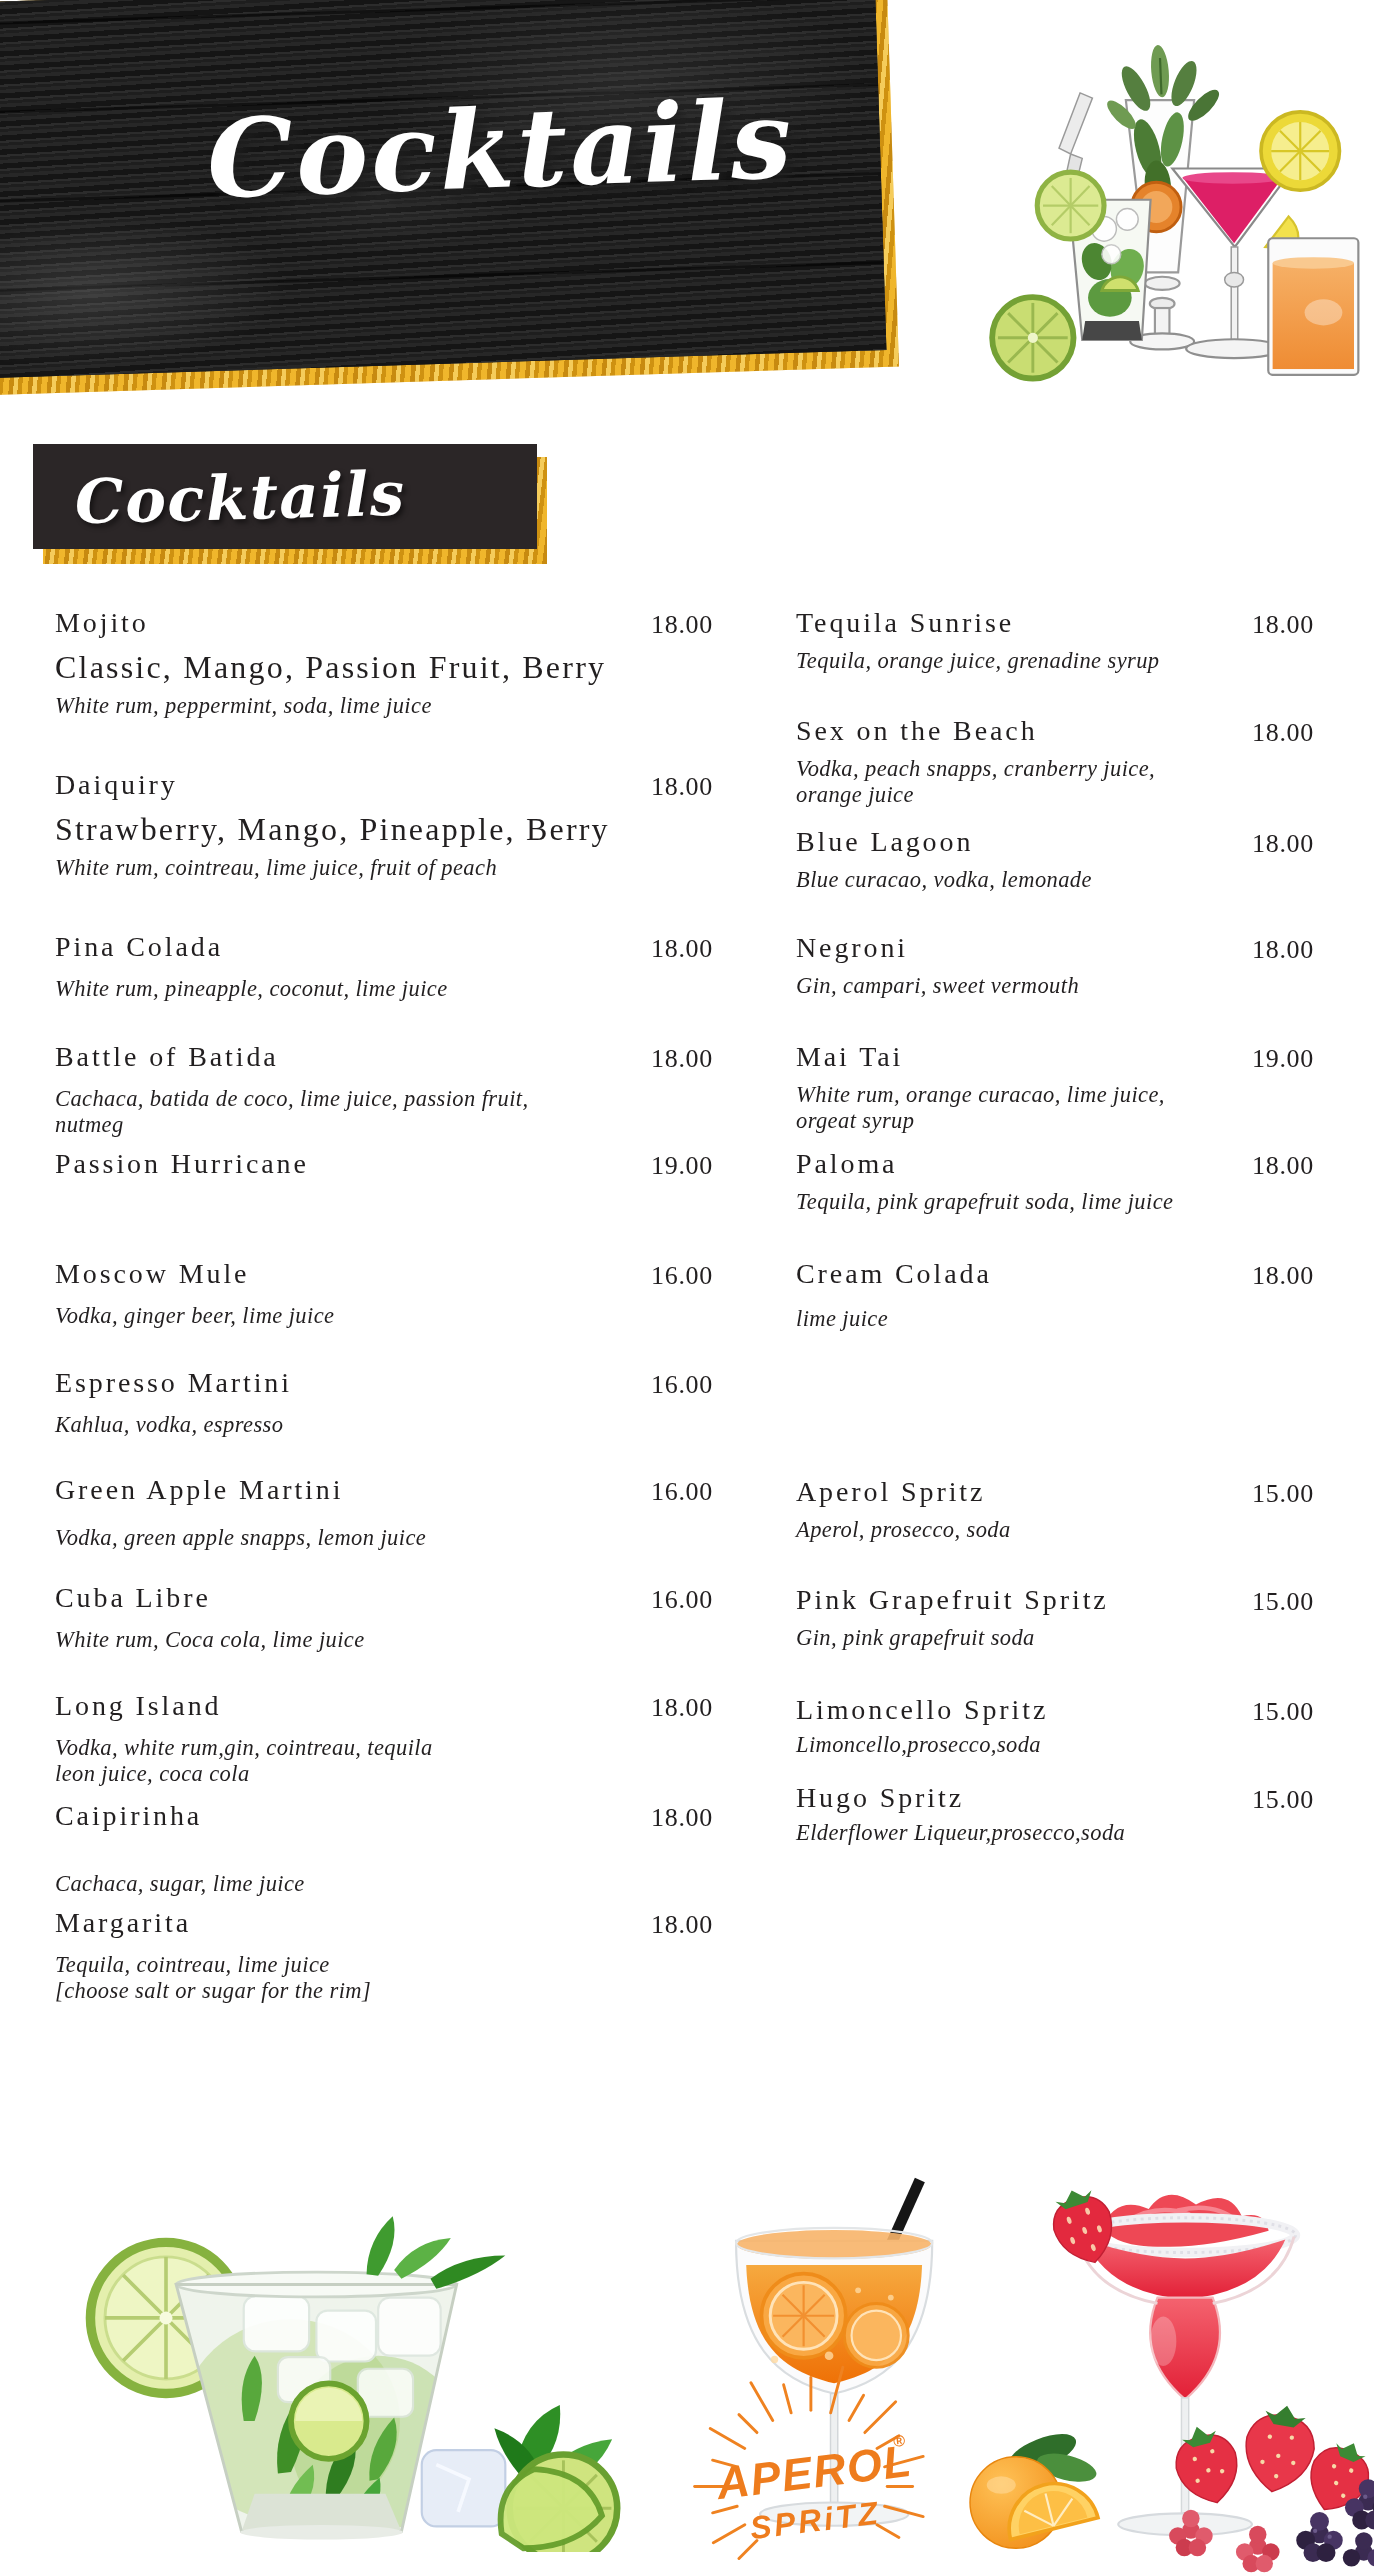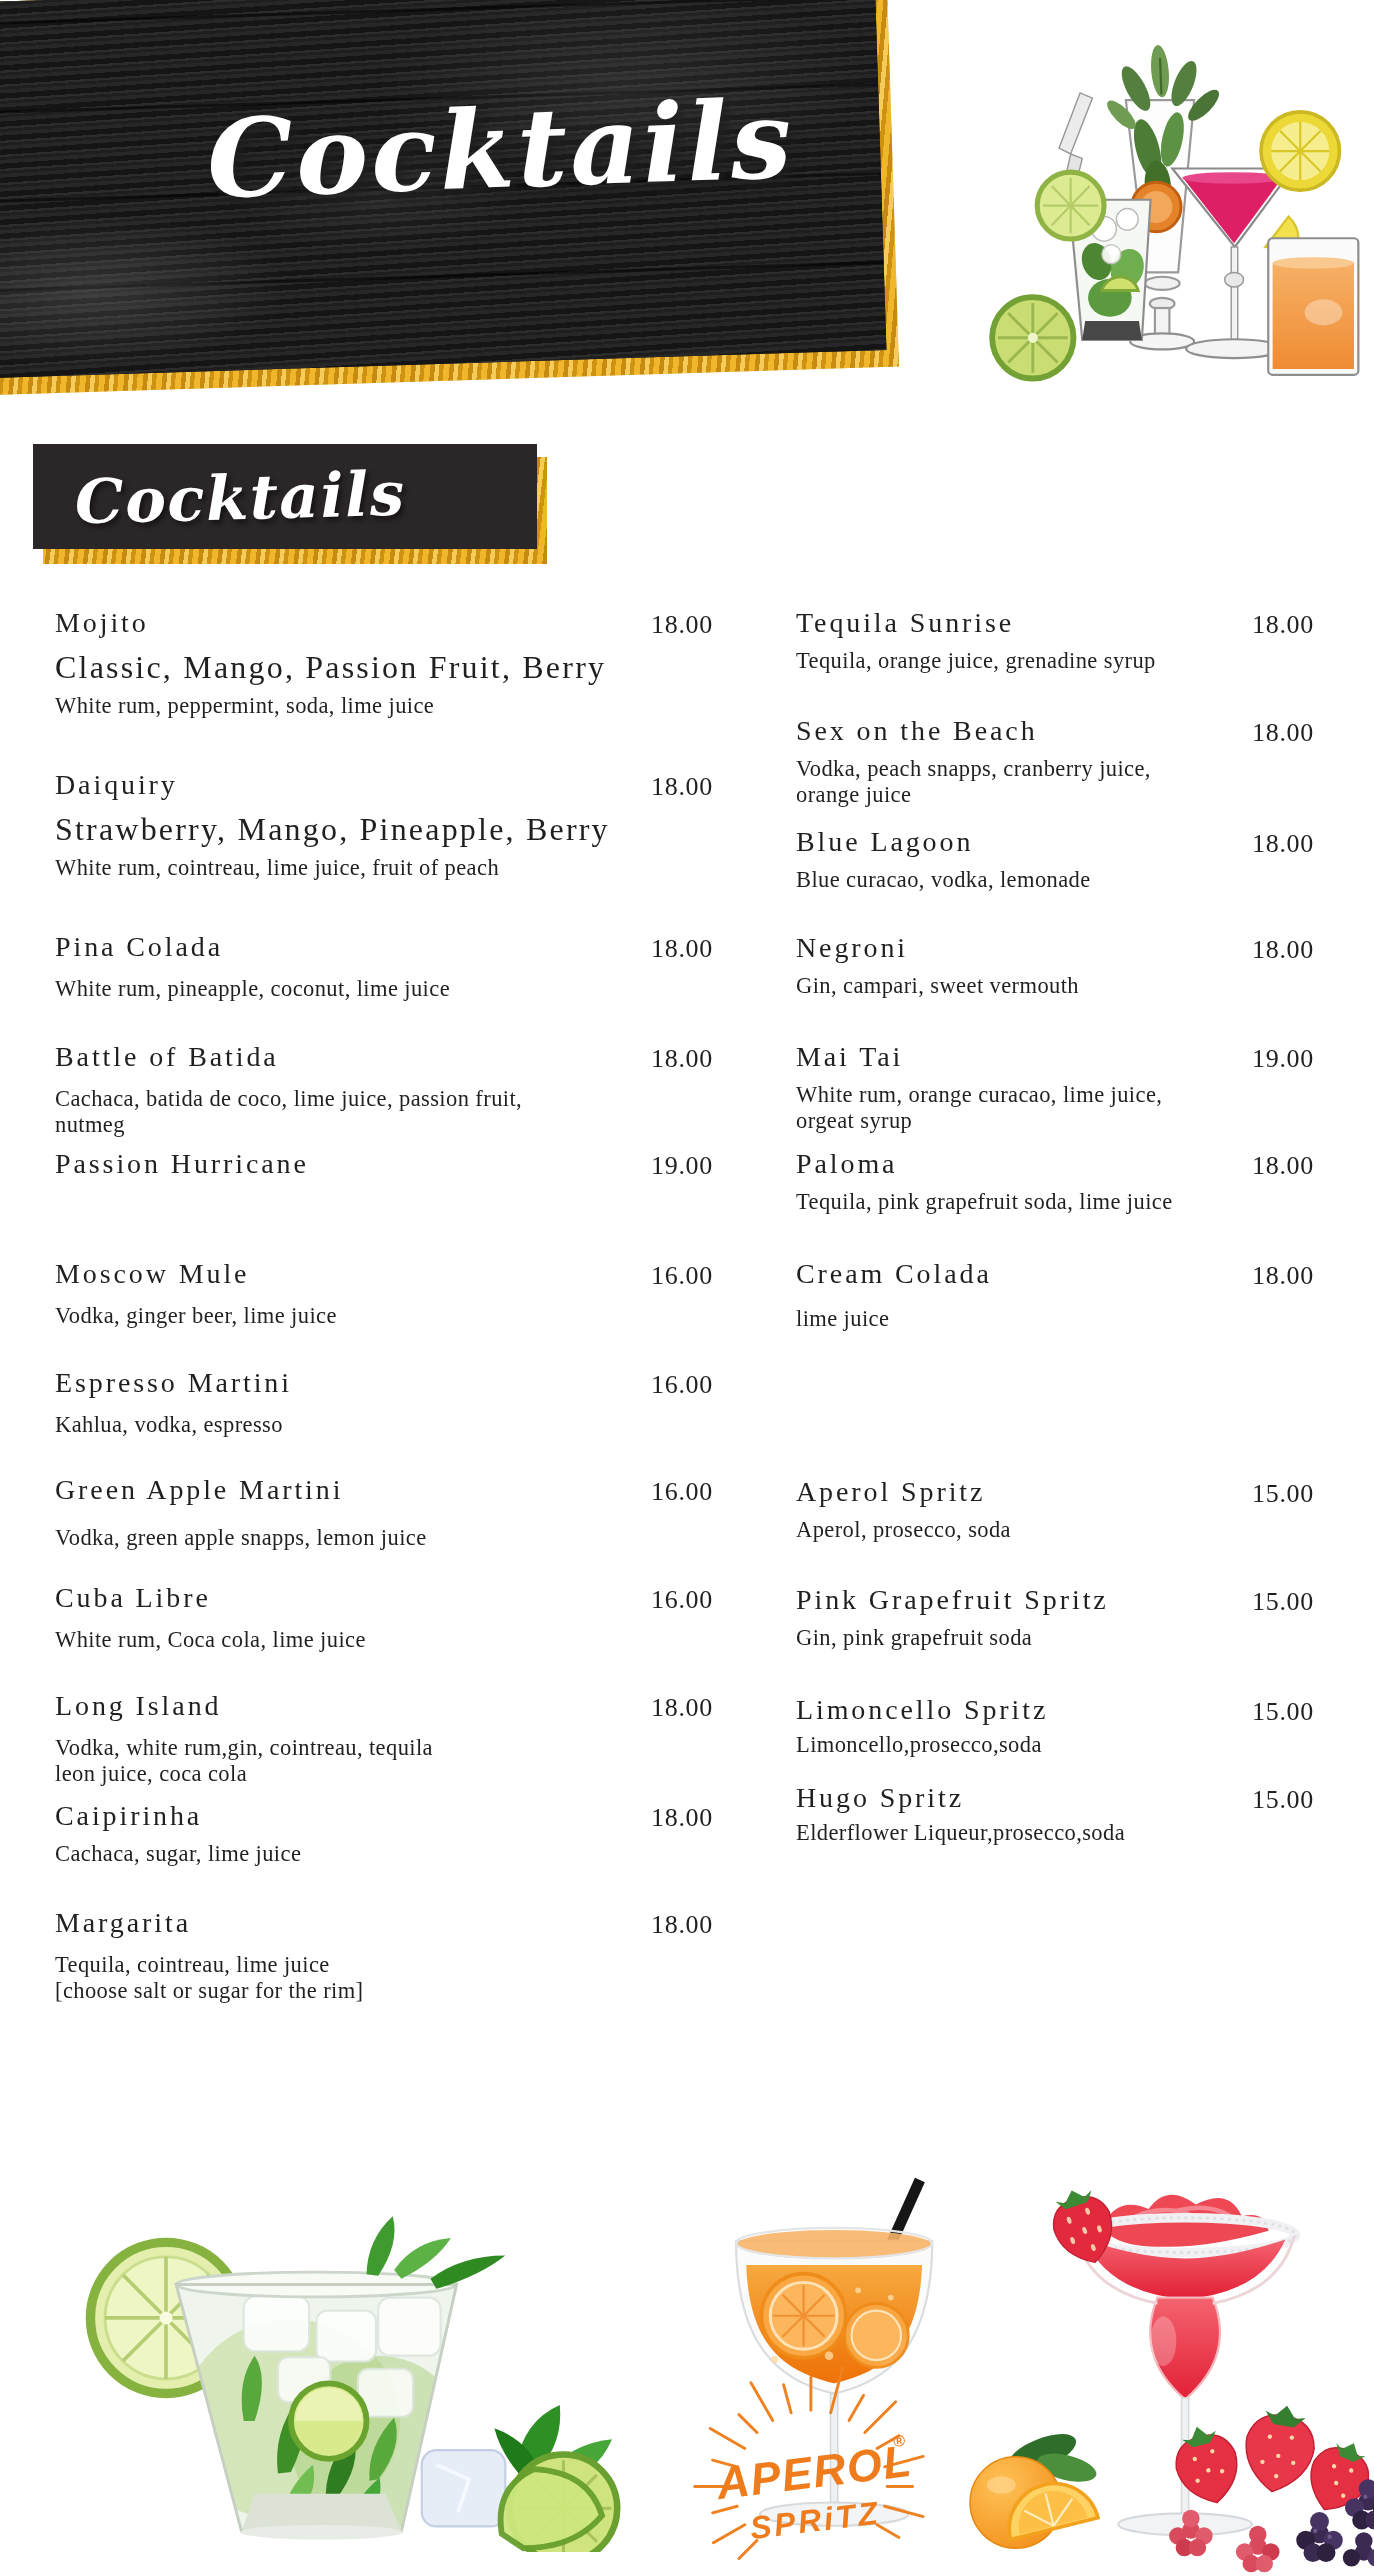"Tequila, orange juice, grenadine syrup" .mi-desc { font-style: none -> italic }
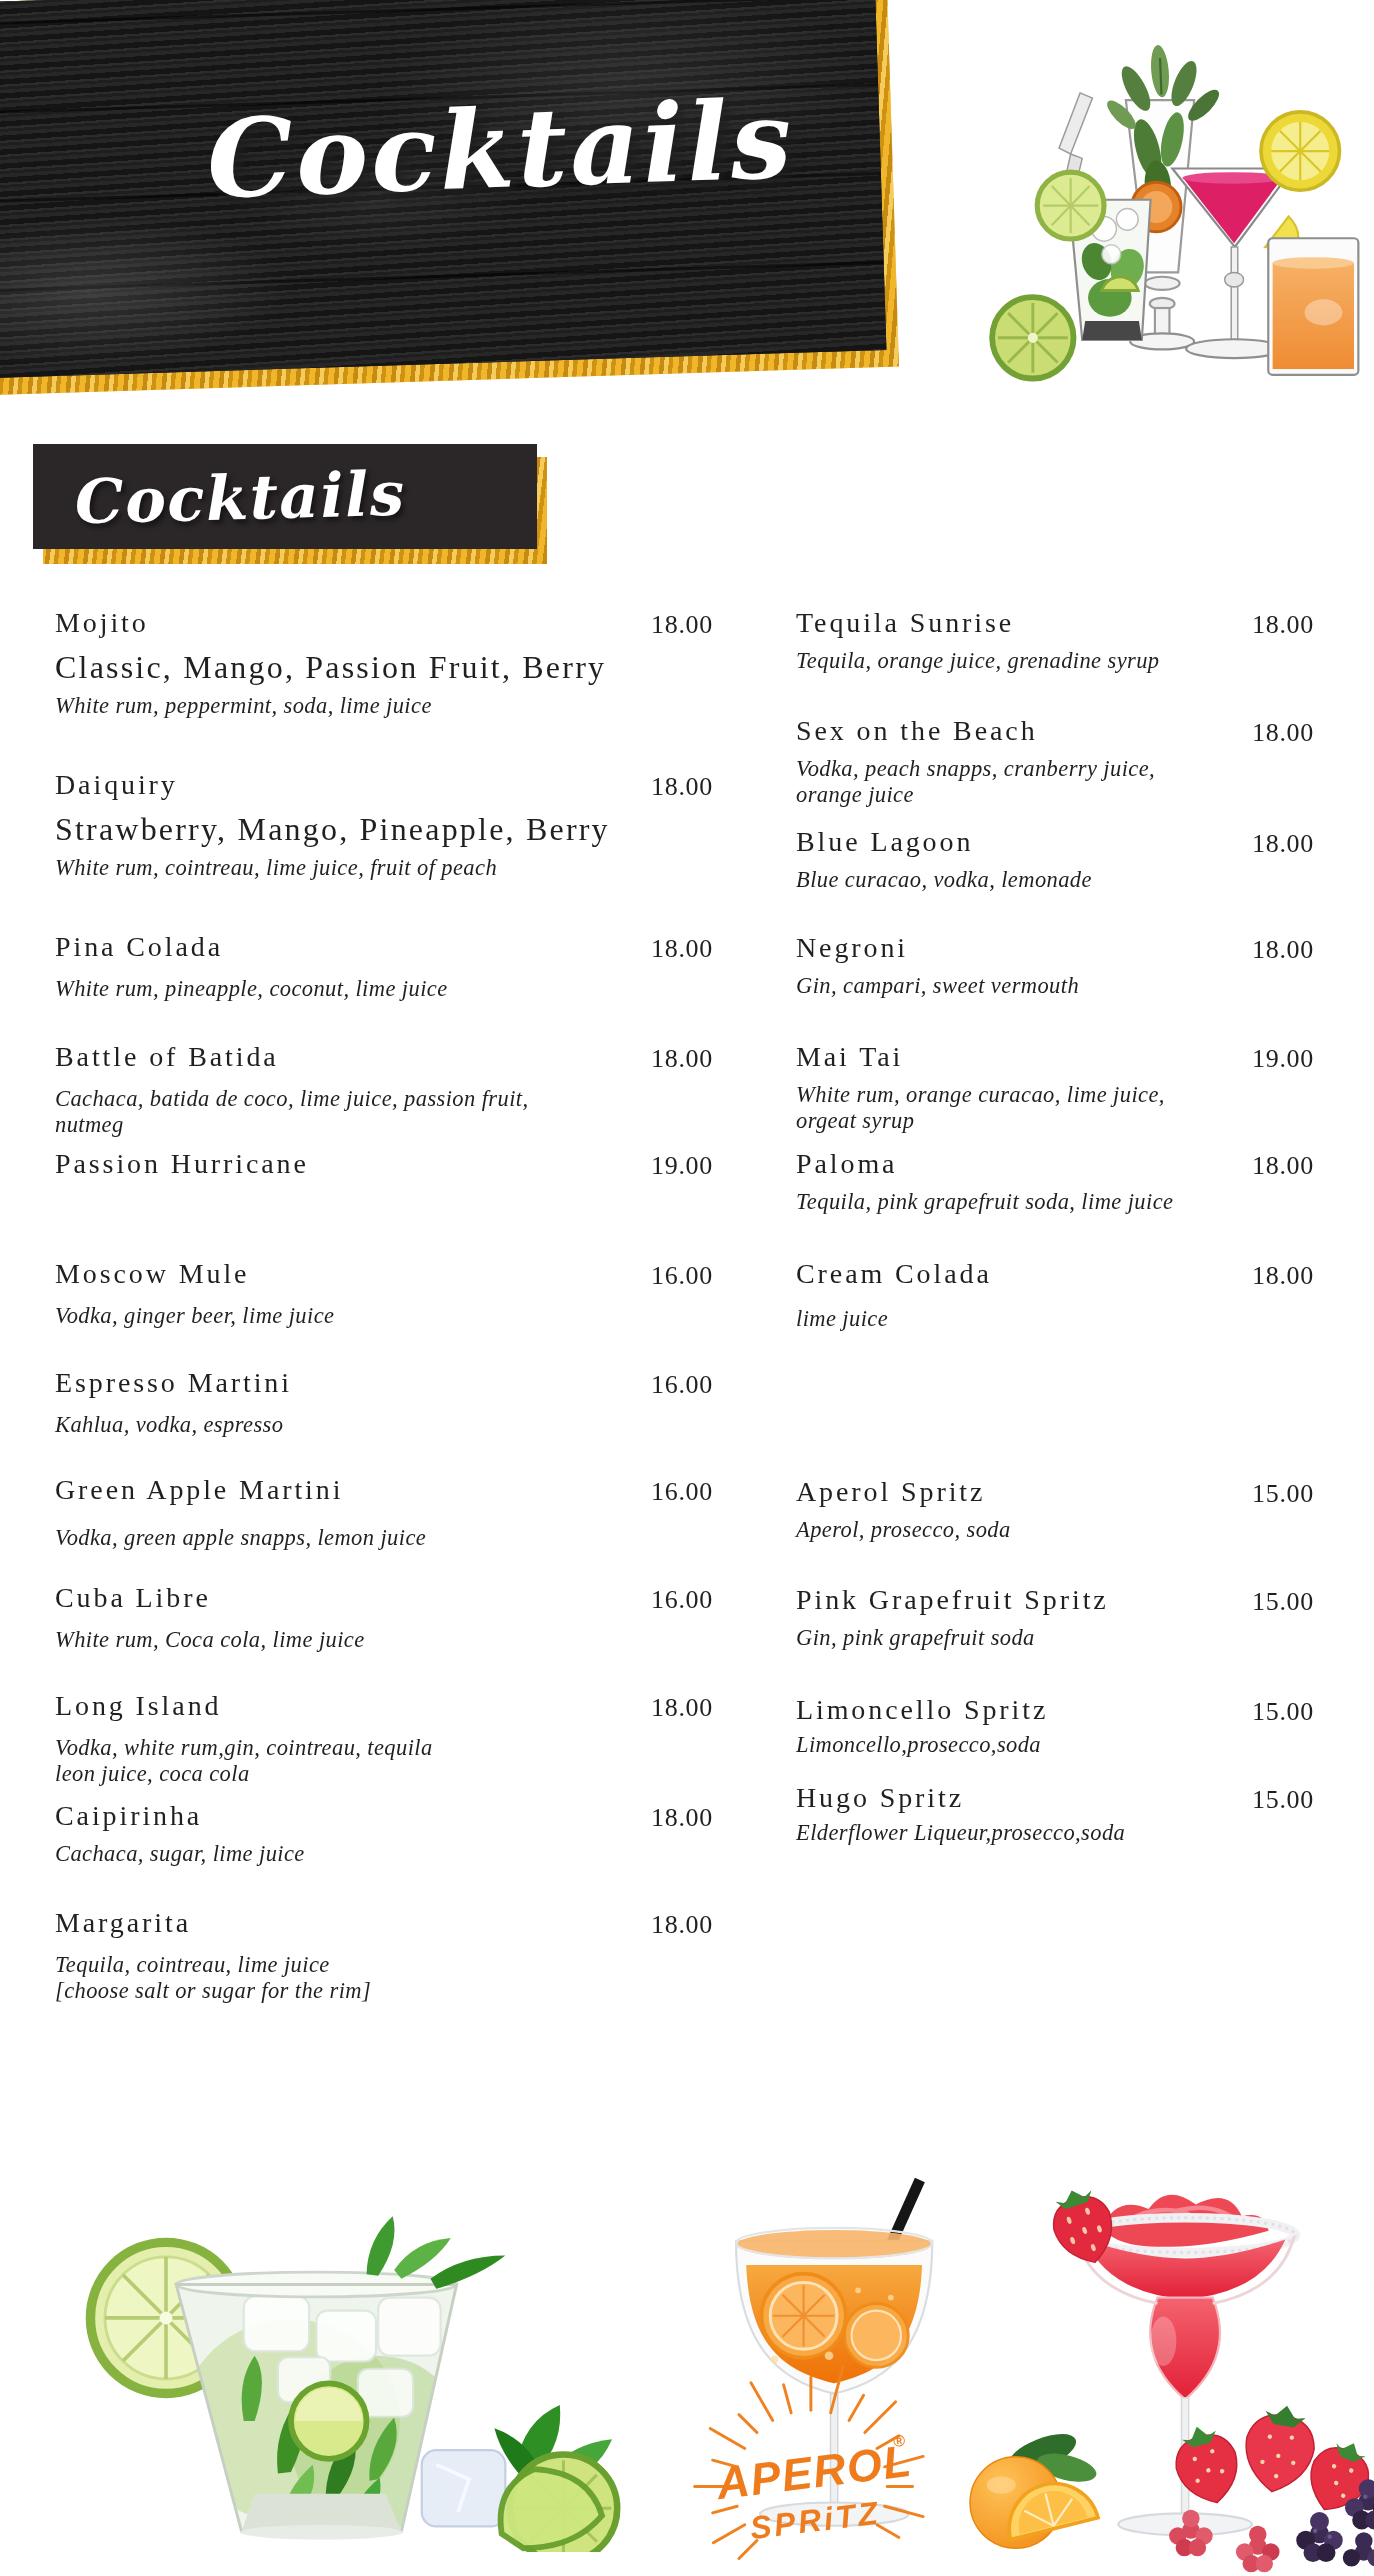"Cachaca, sugar, lime juice" div.mi-desc { margin-top: 6px -> 36px }
